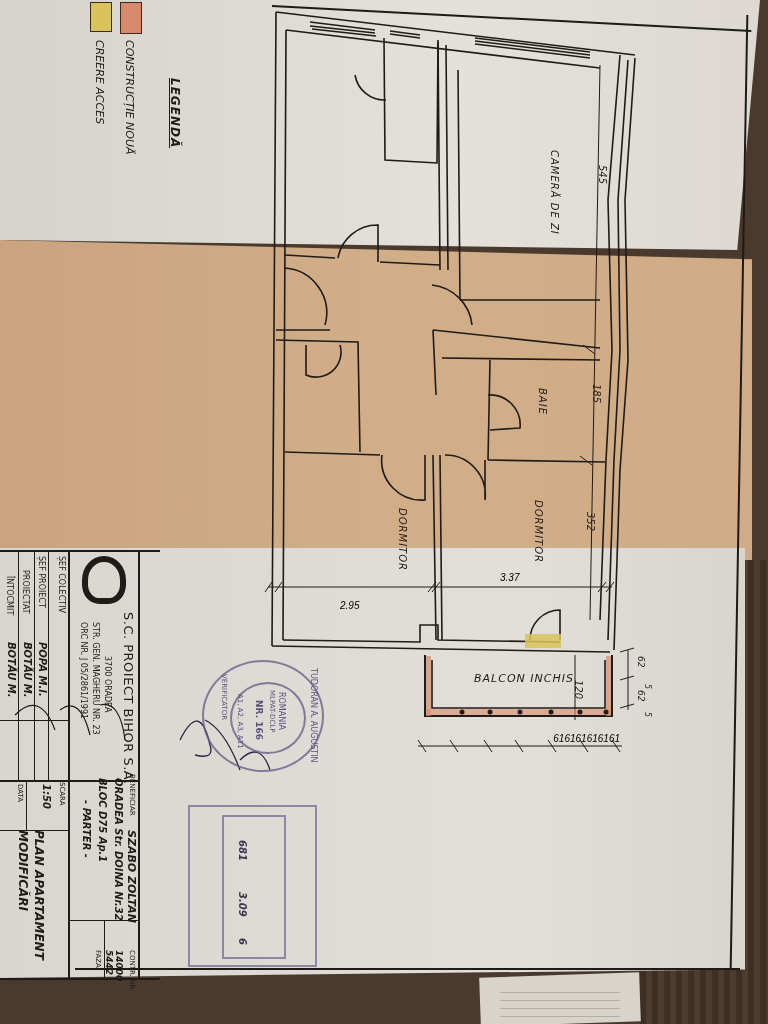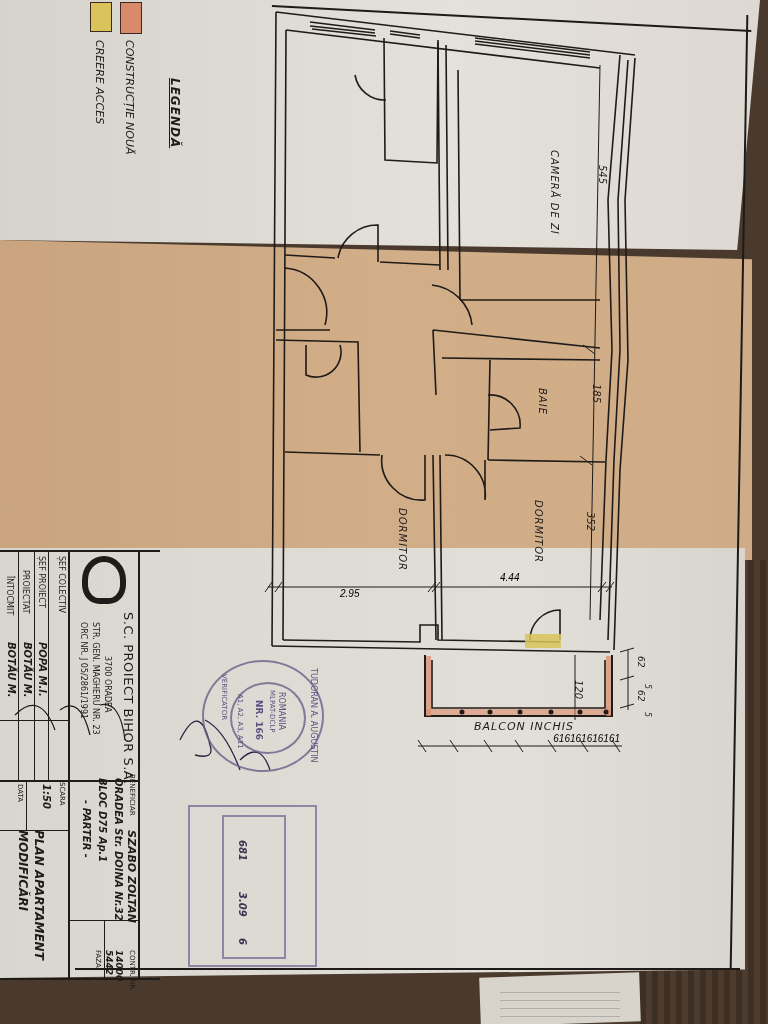"4.44" span.dim { text: 4.44 -> 3.37 }
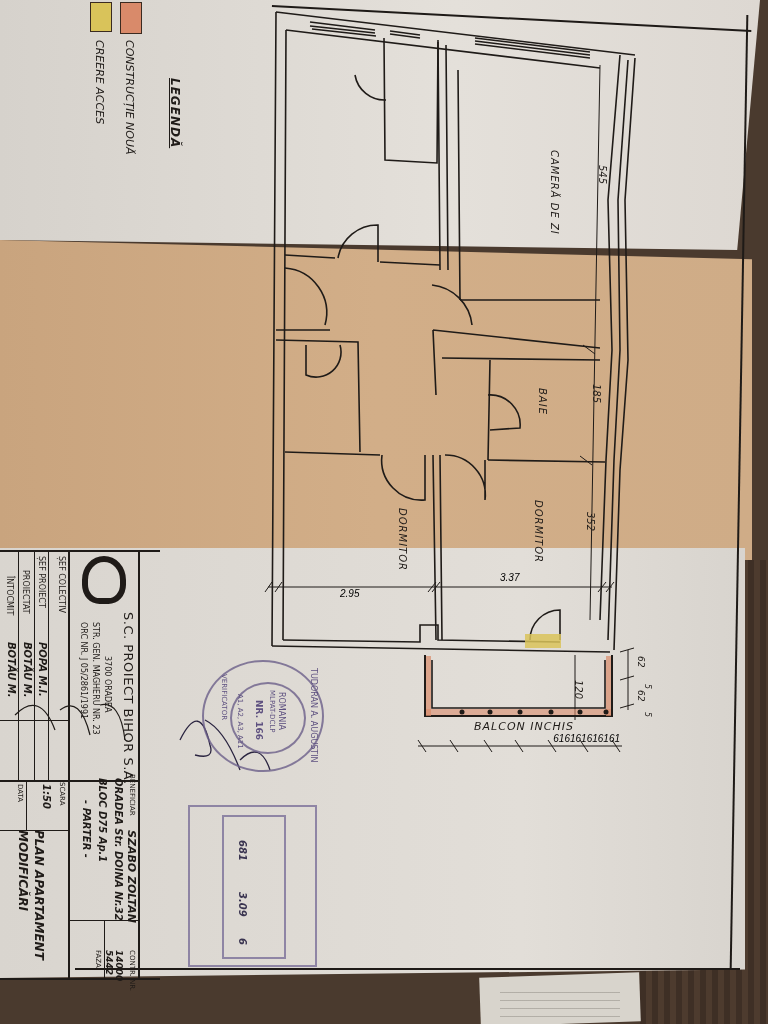"2.95" span.dim { top: 588px -> 600px }
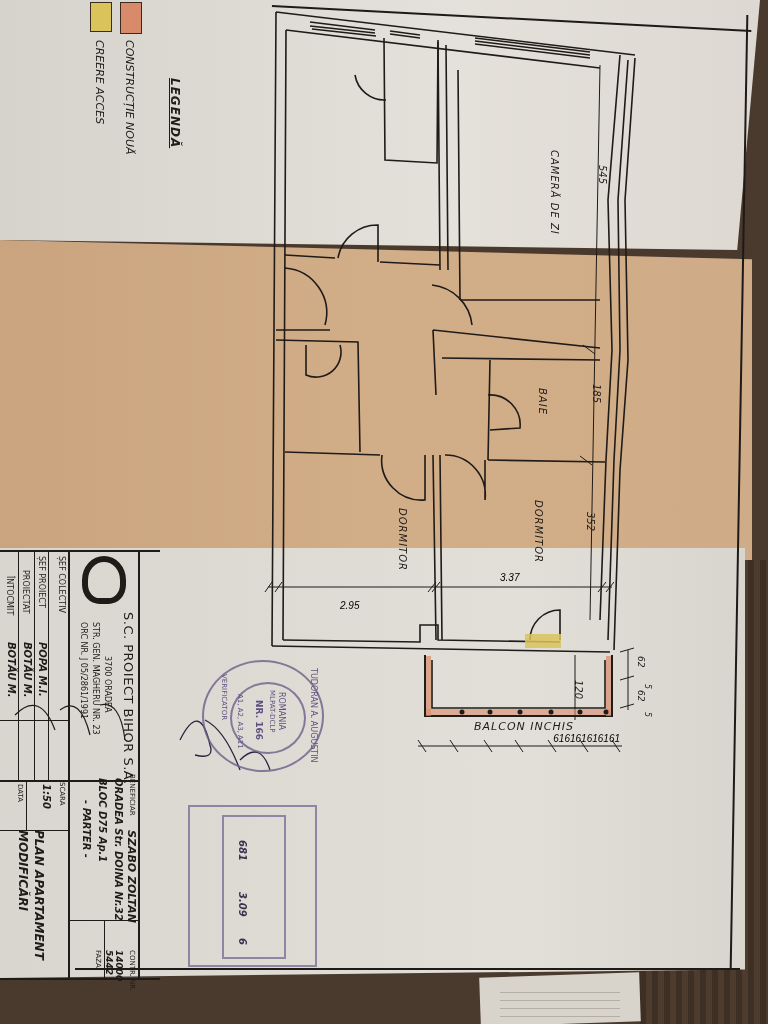"BALCON INCHIS" span.rot { margin-top: 48px -> none }
